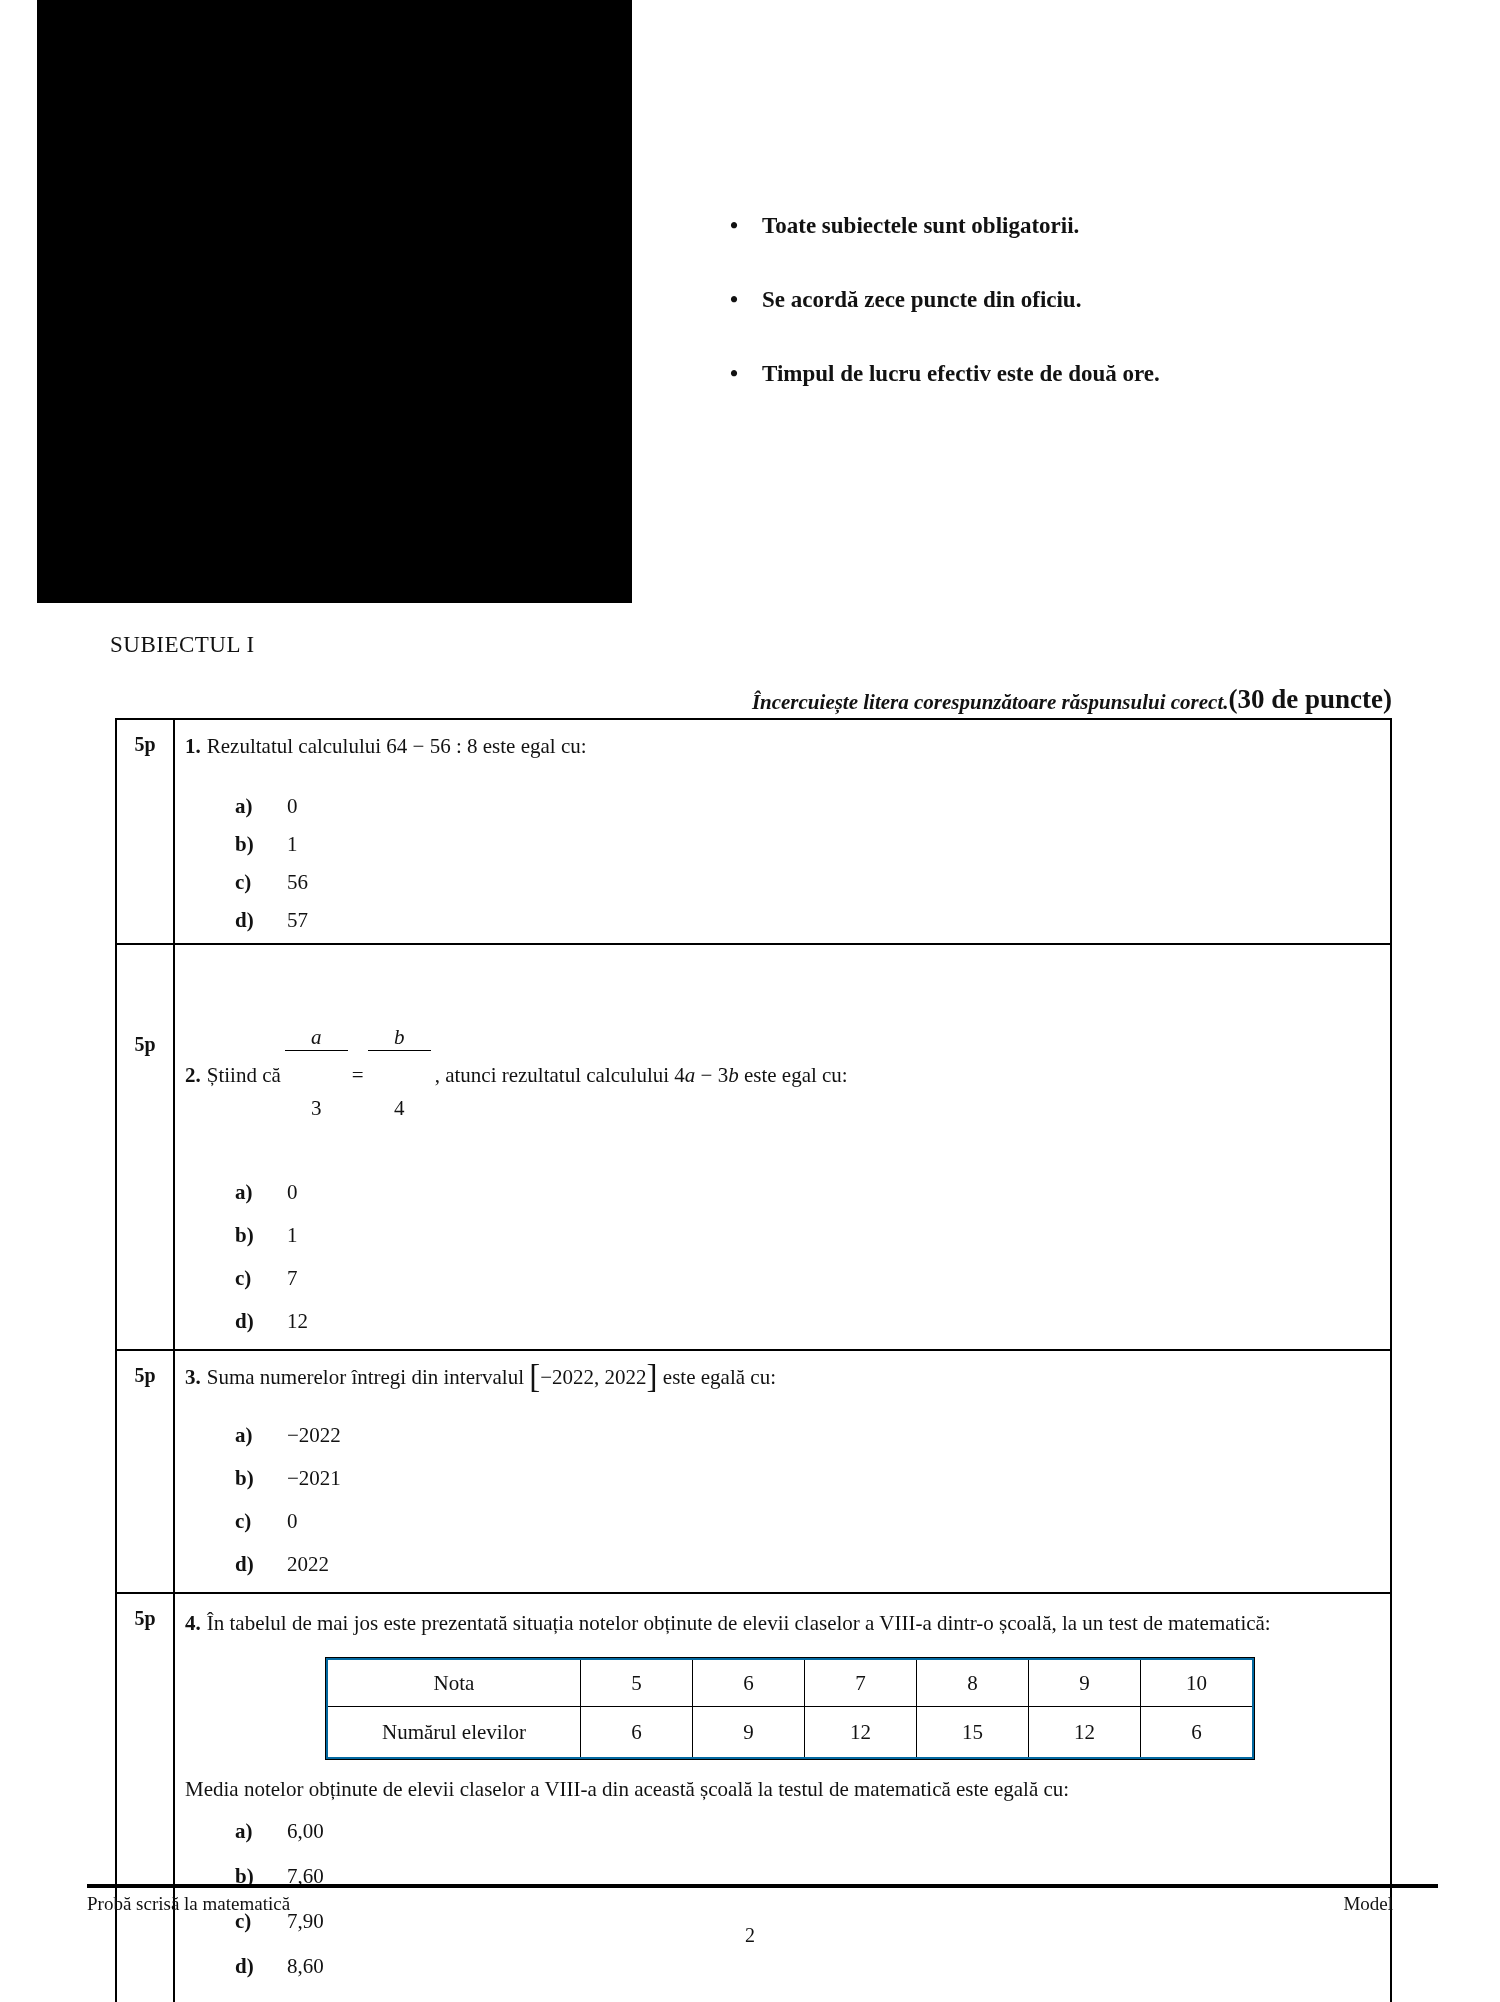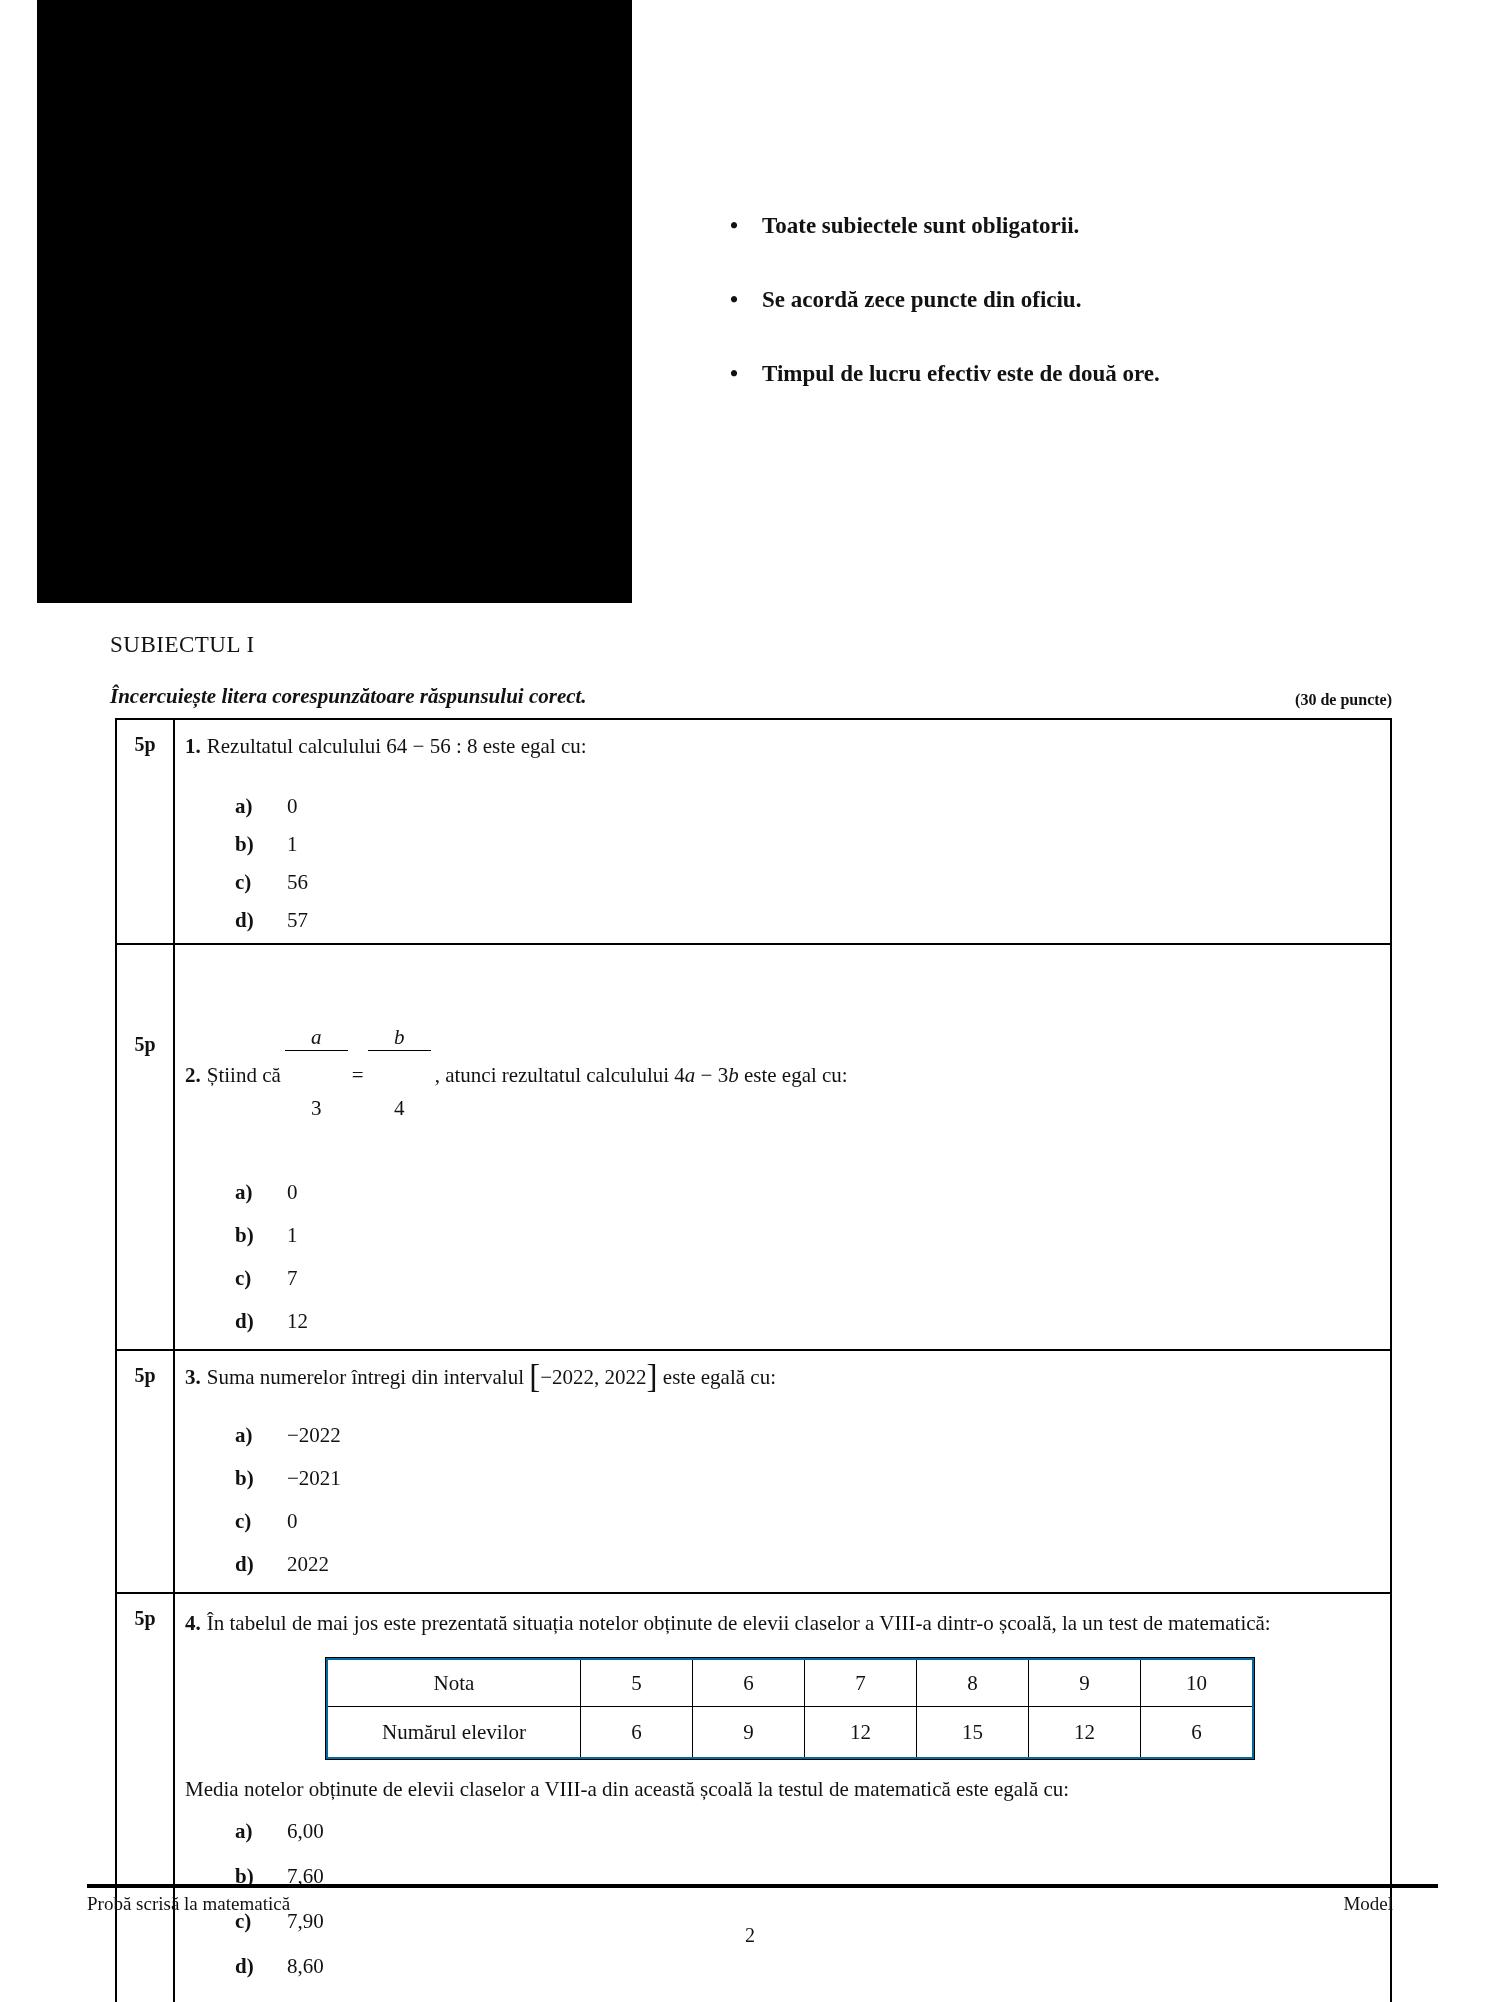"Încercuiește litera corespunzătoare" .instr-row { justify-content: space-between -> flex-end }
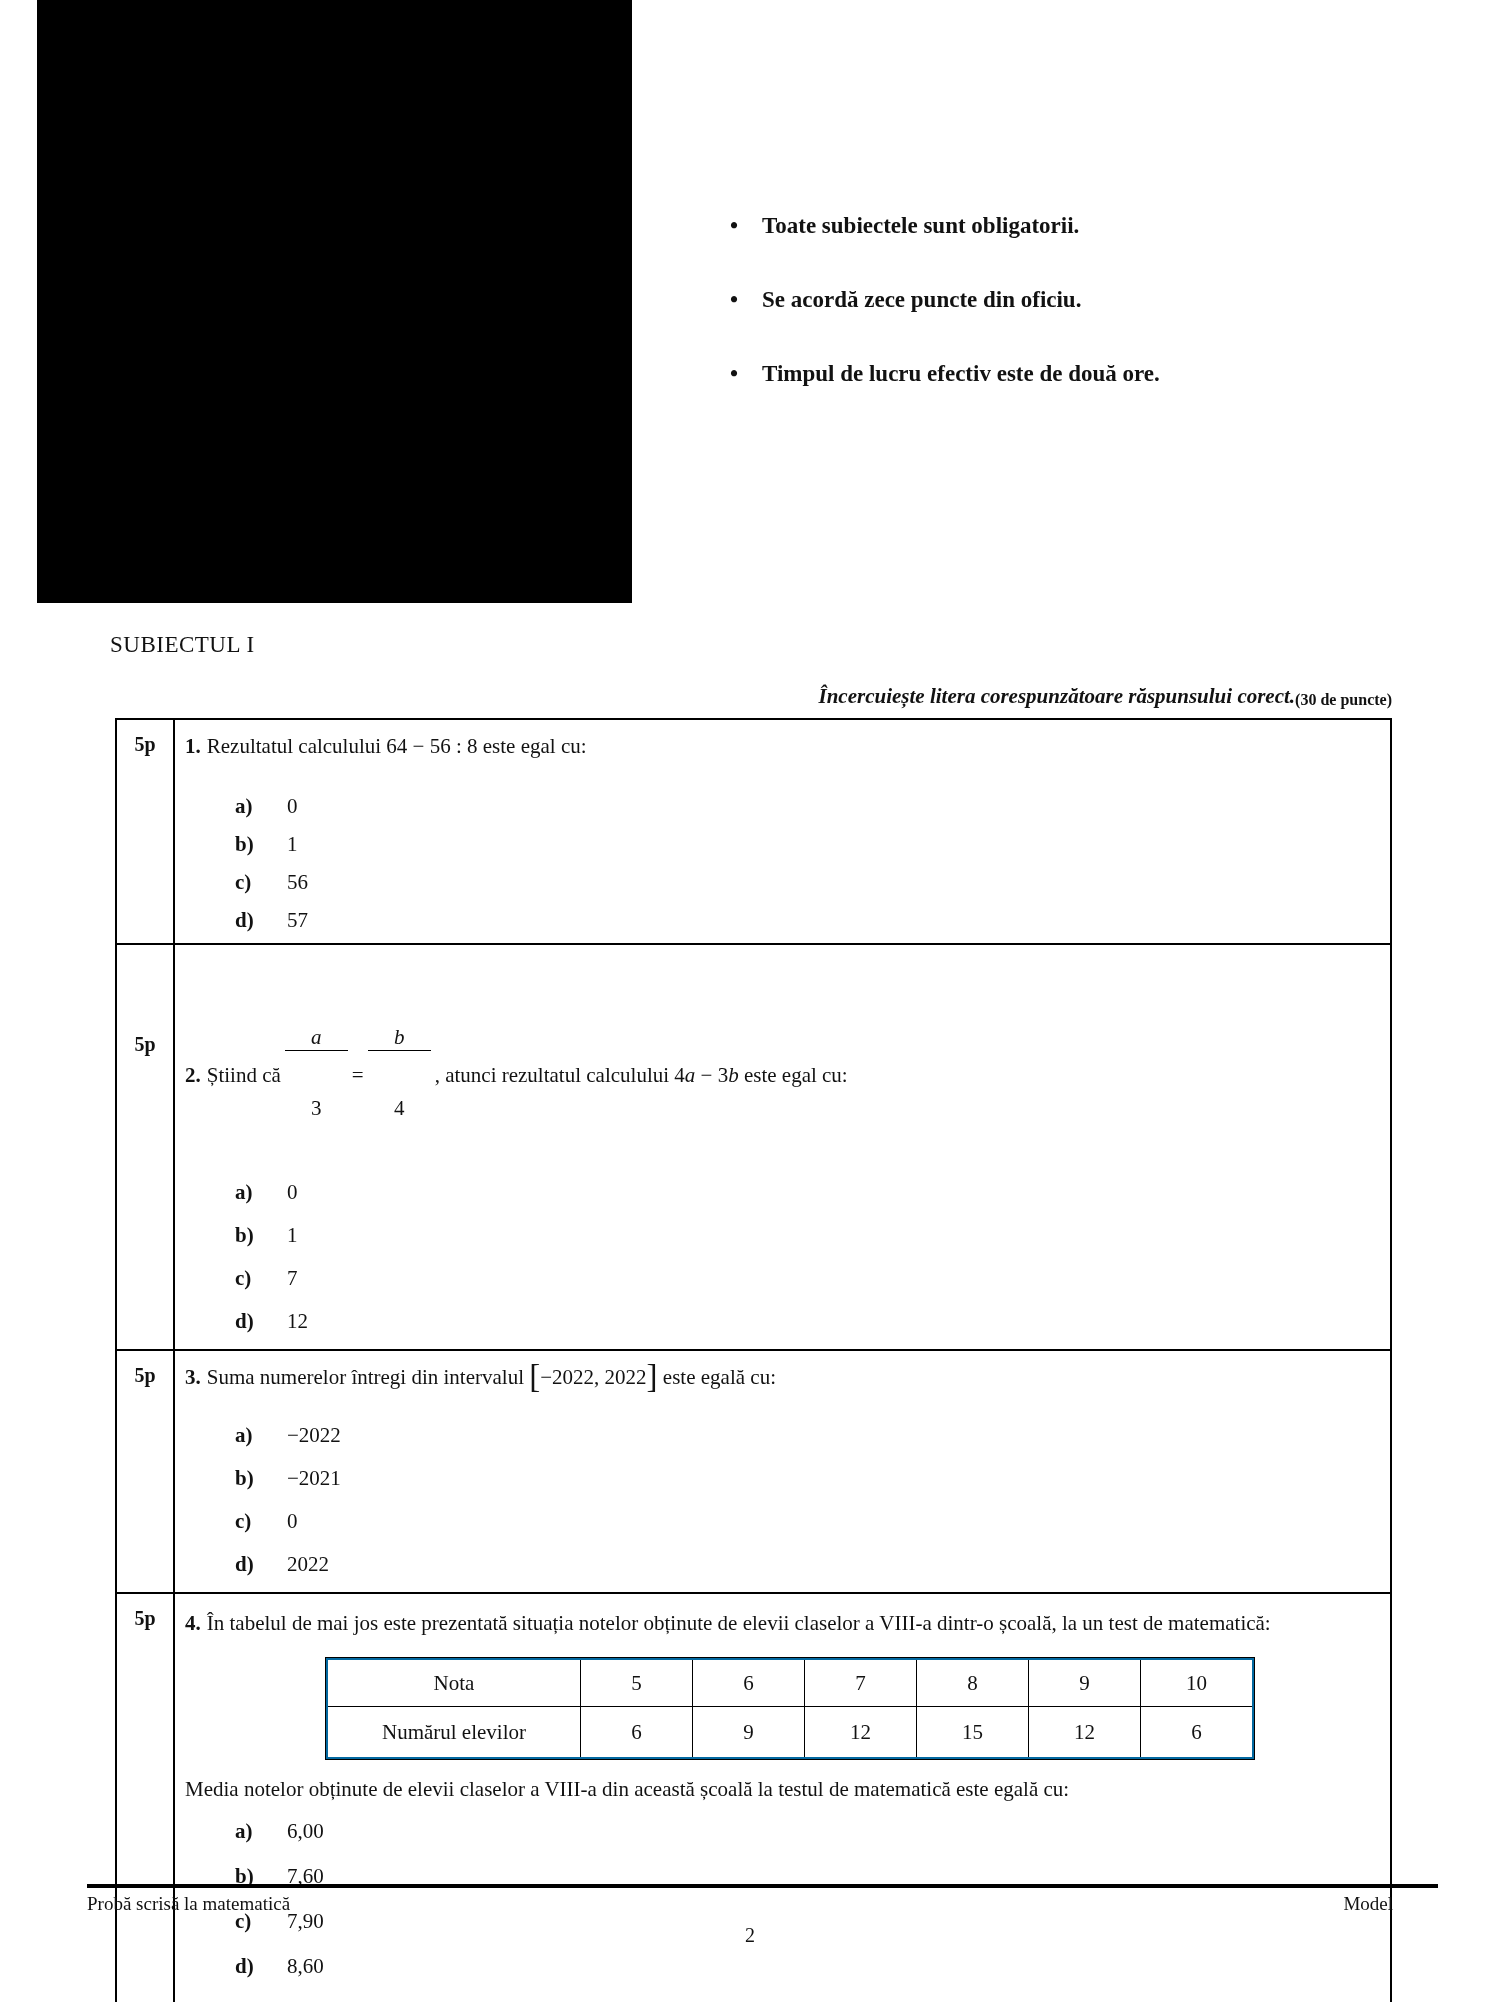"(30 de puncte)" .instr-row .pts { font-size: 16px -> 27px }
